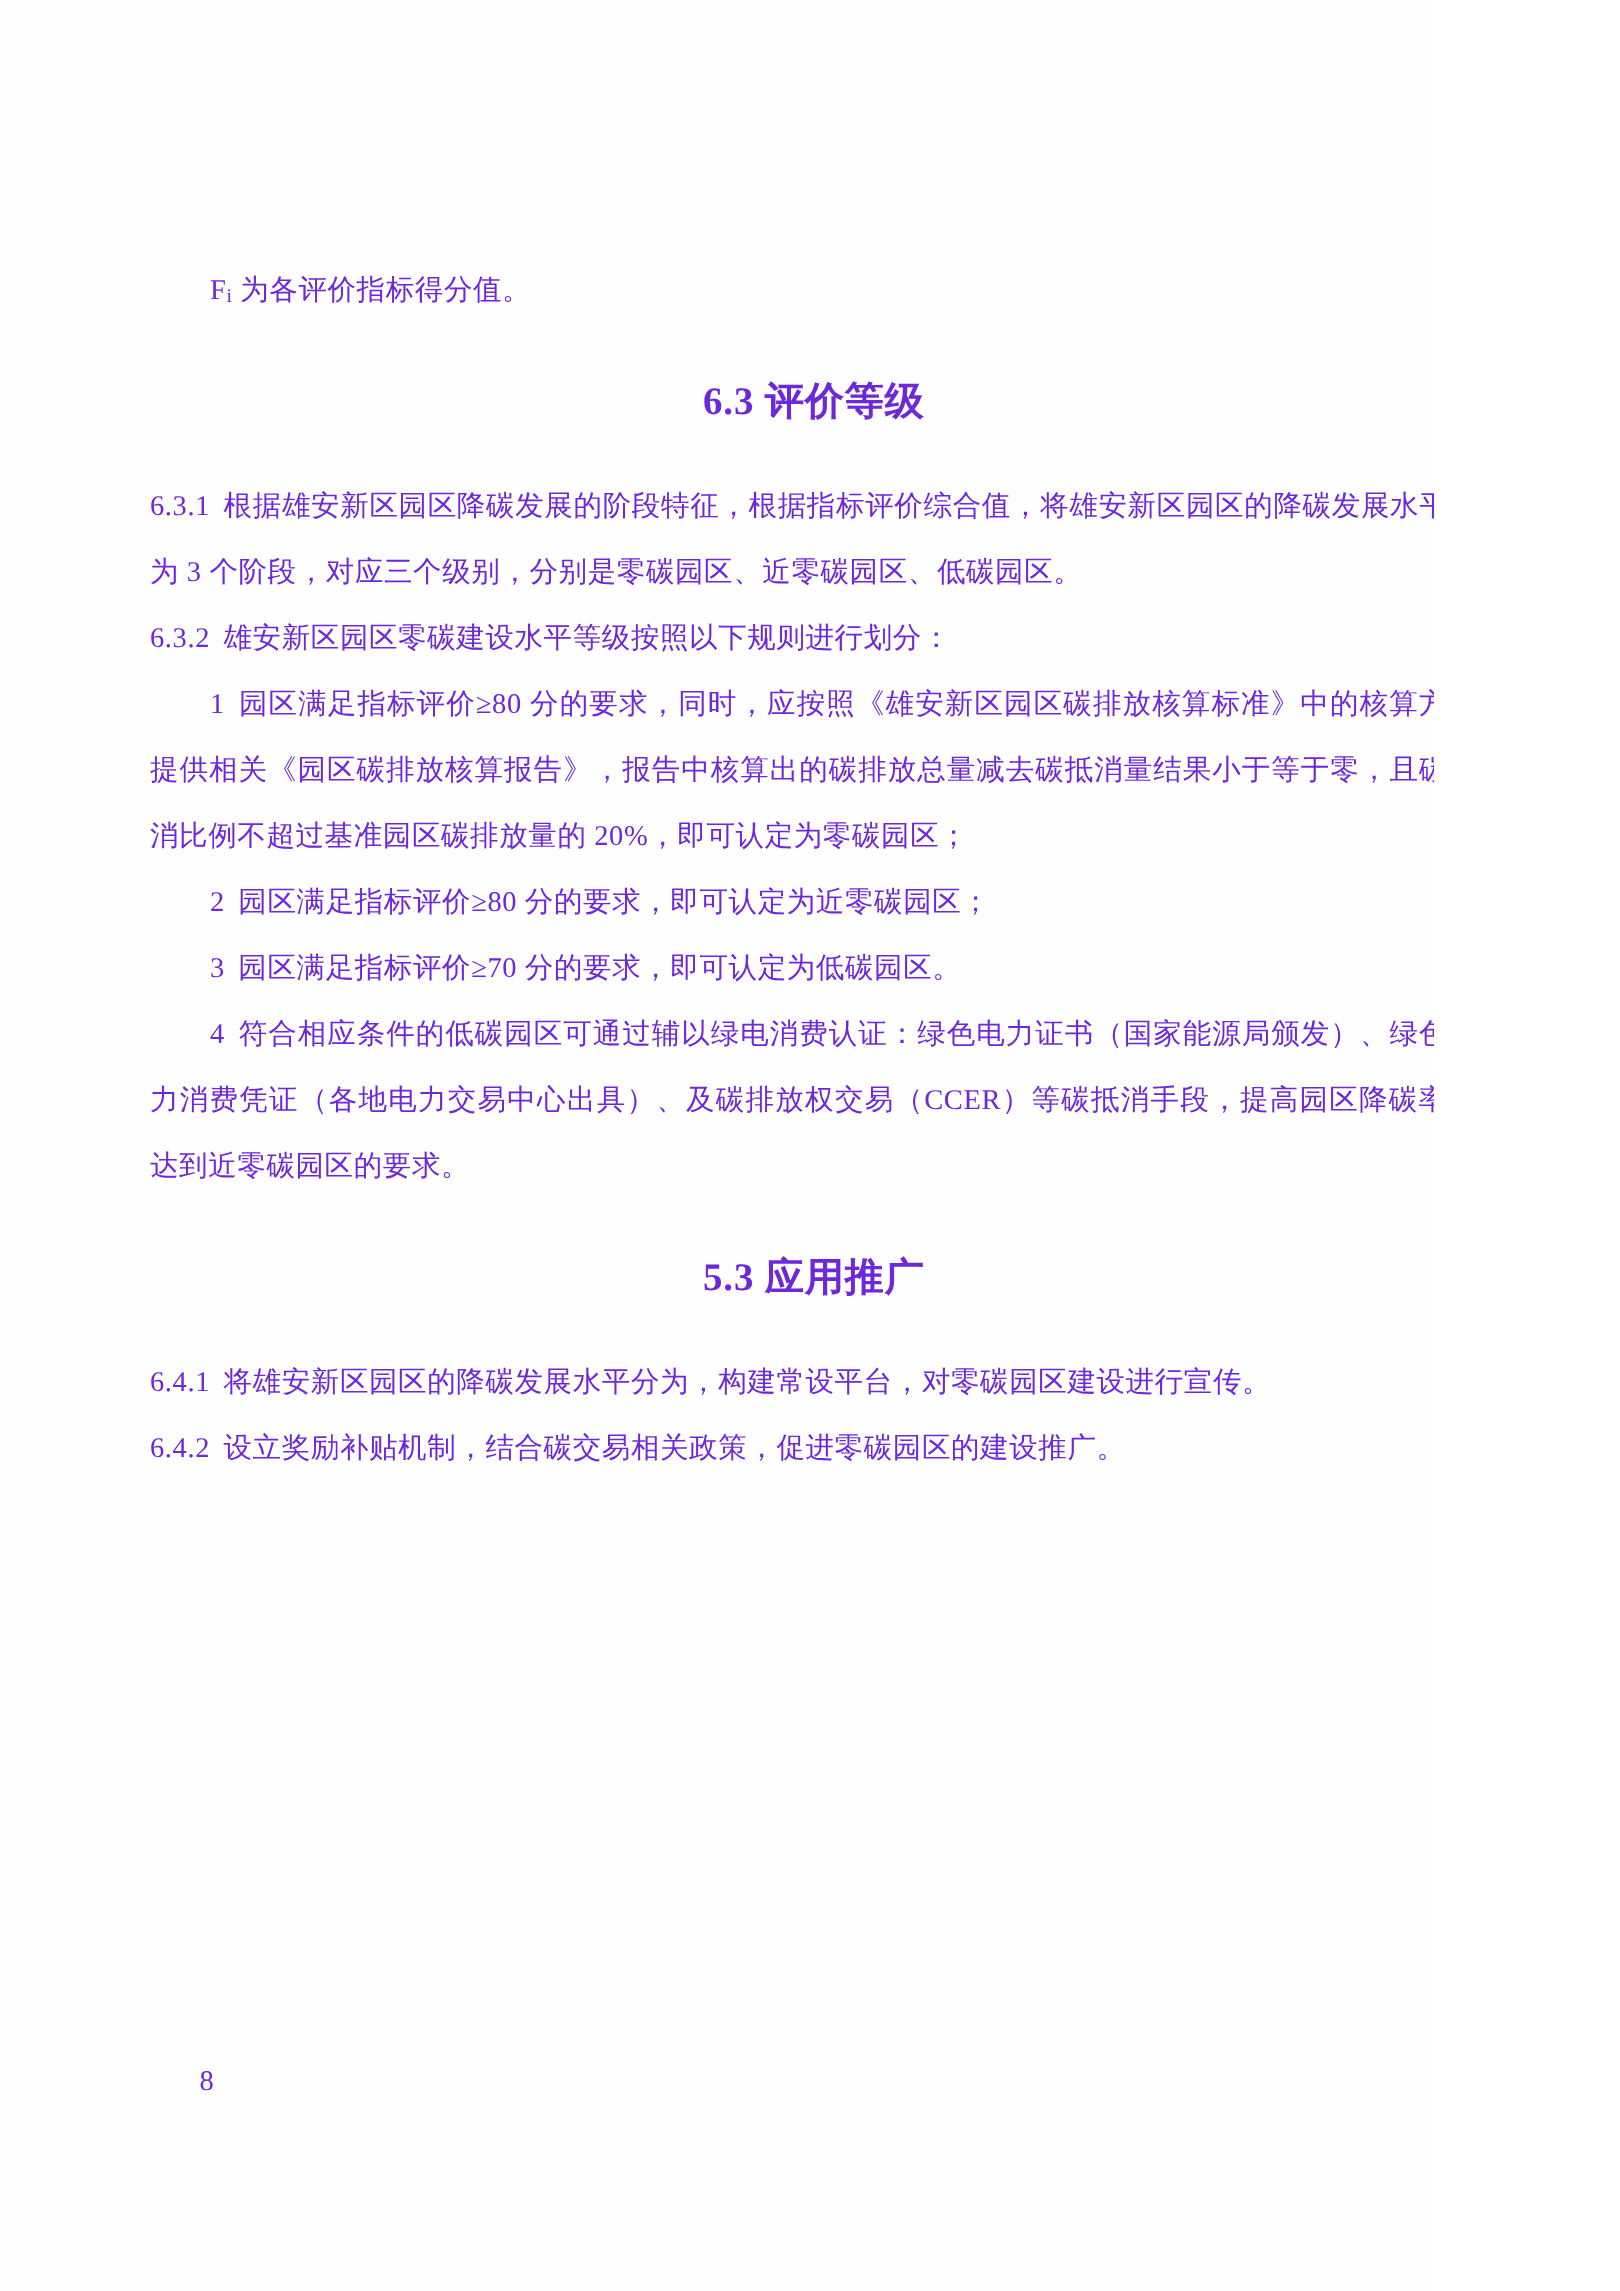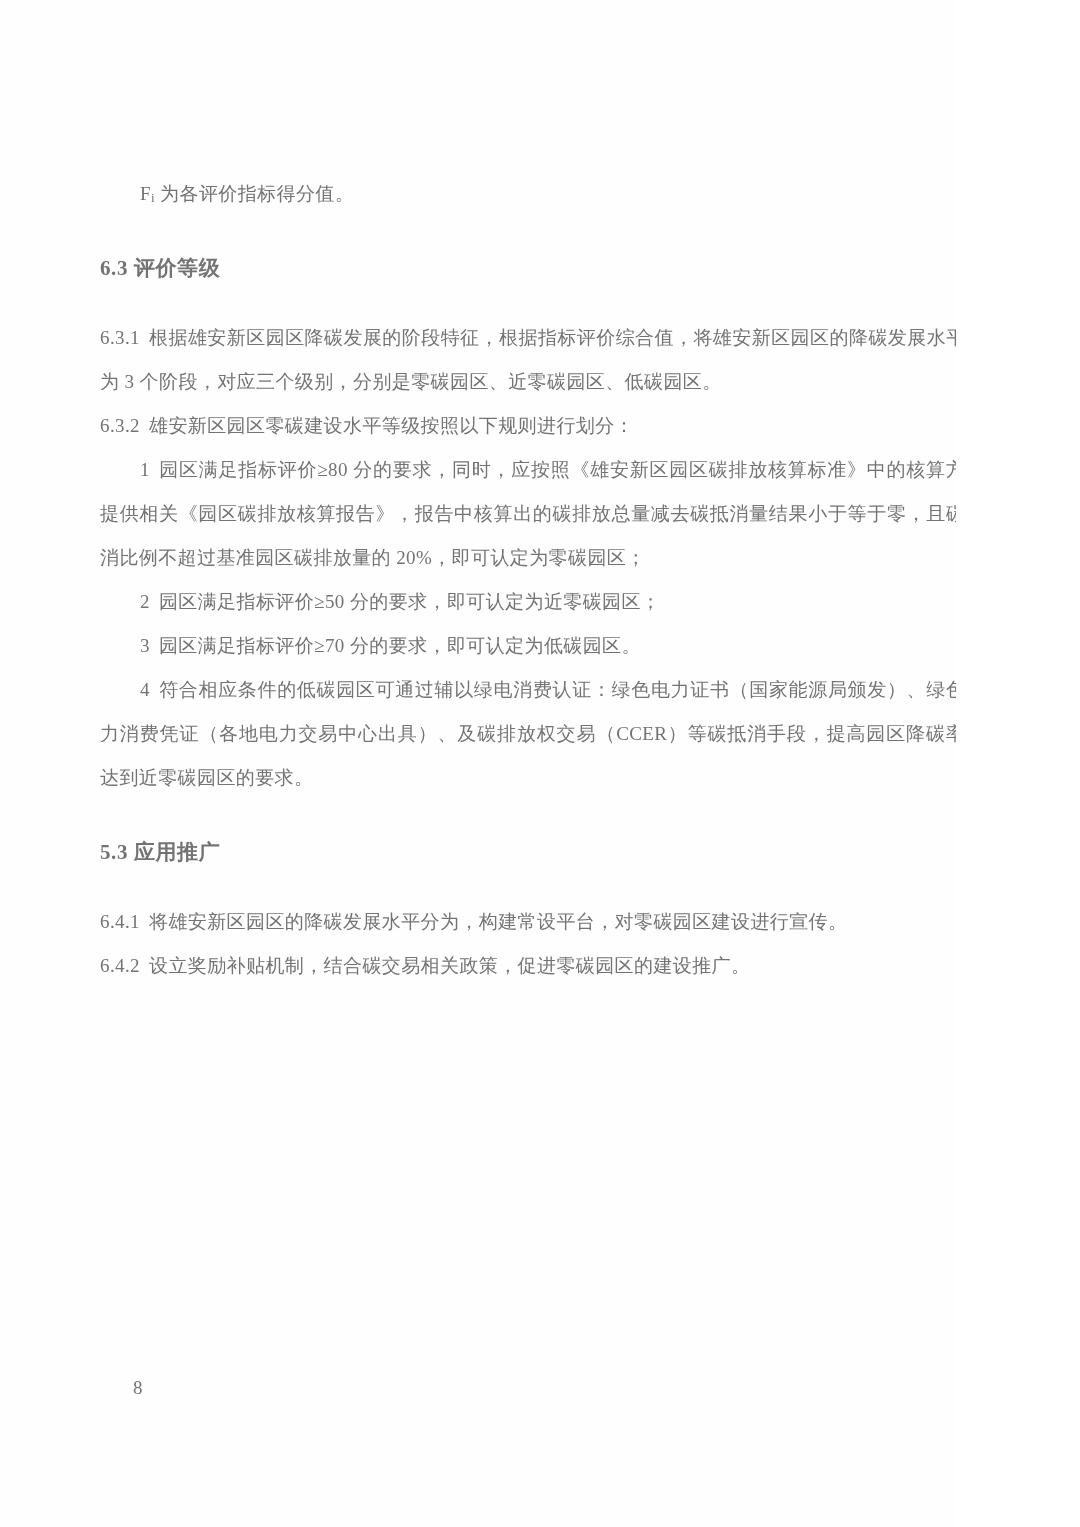"Fi 为各评价指标得分值。" .page { color: #737373 -> #6d28d9 }
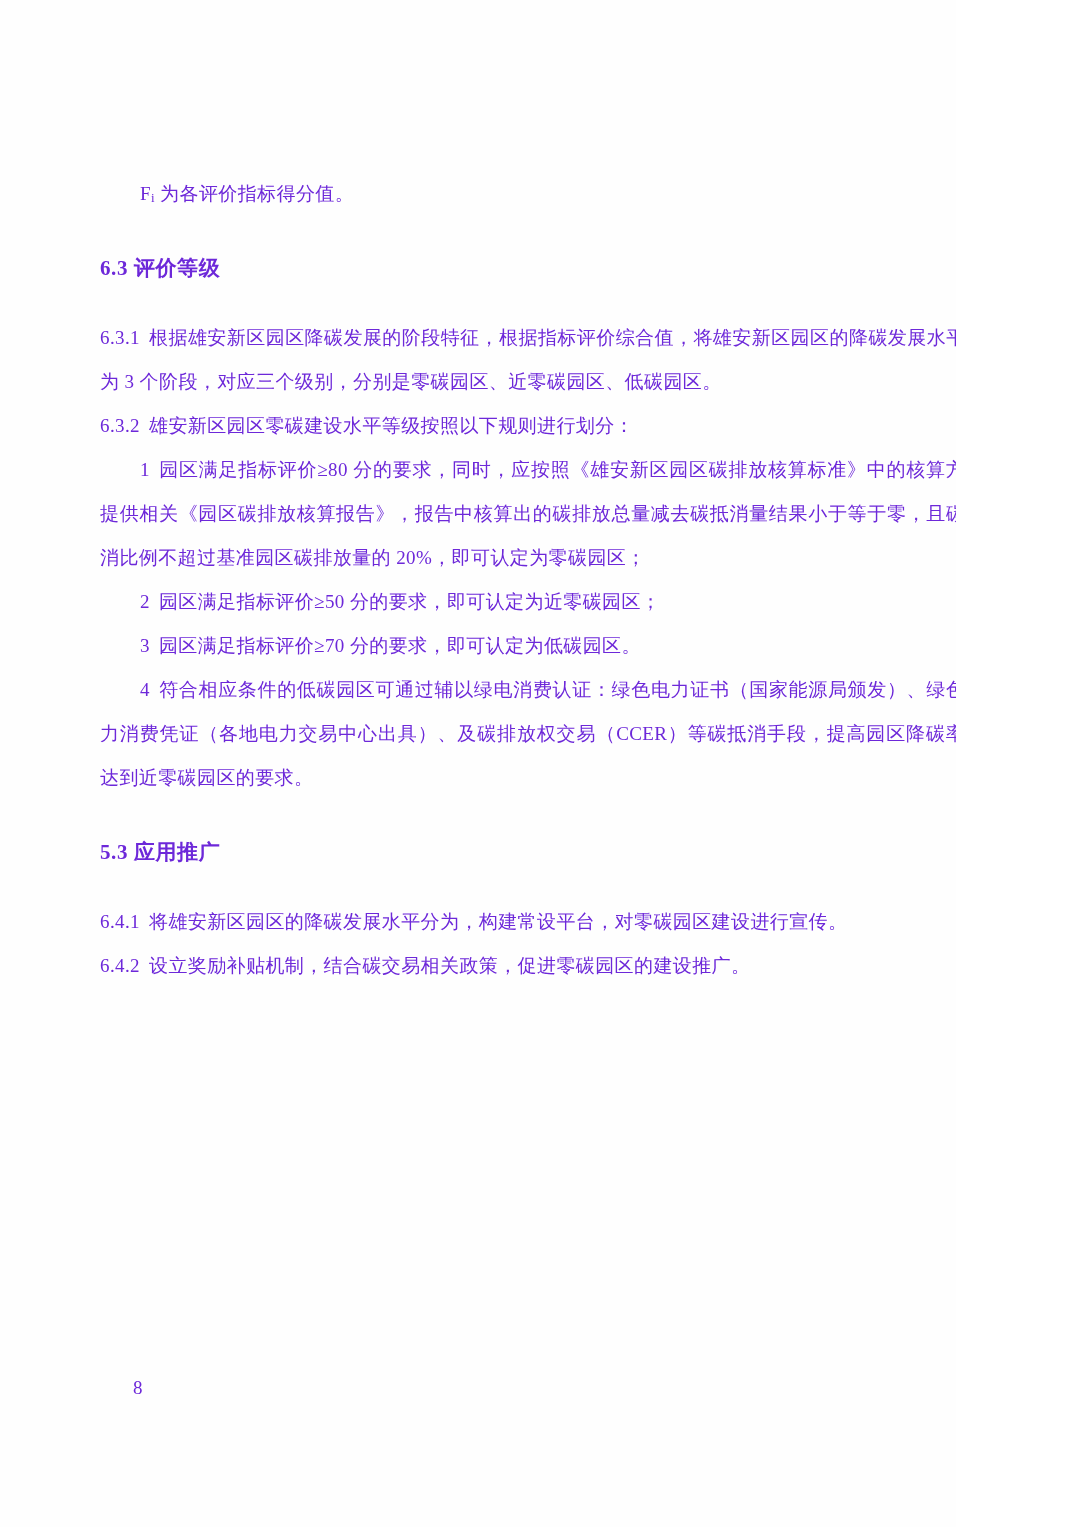"6.3 评价等级" .heading { font-size: 21px -> 26px; text-align: none -> center }
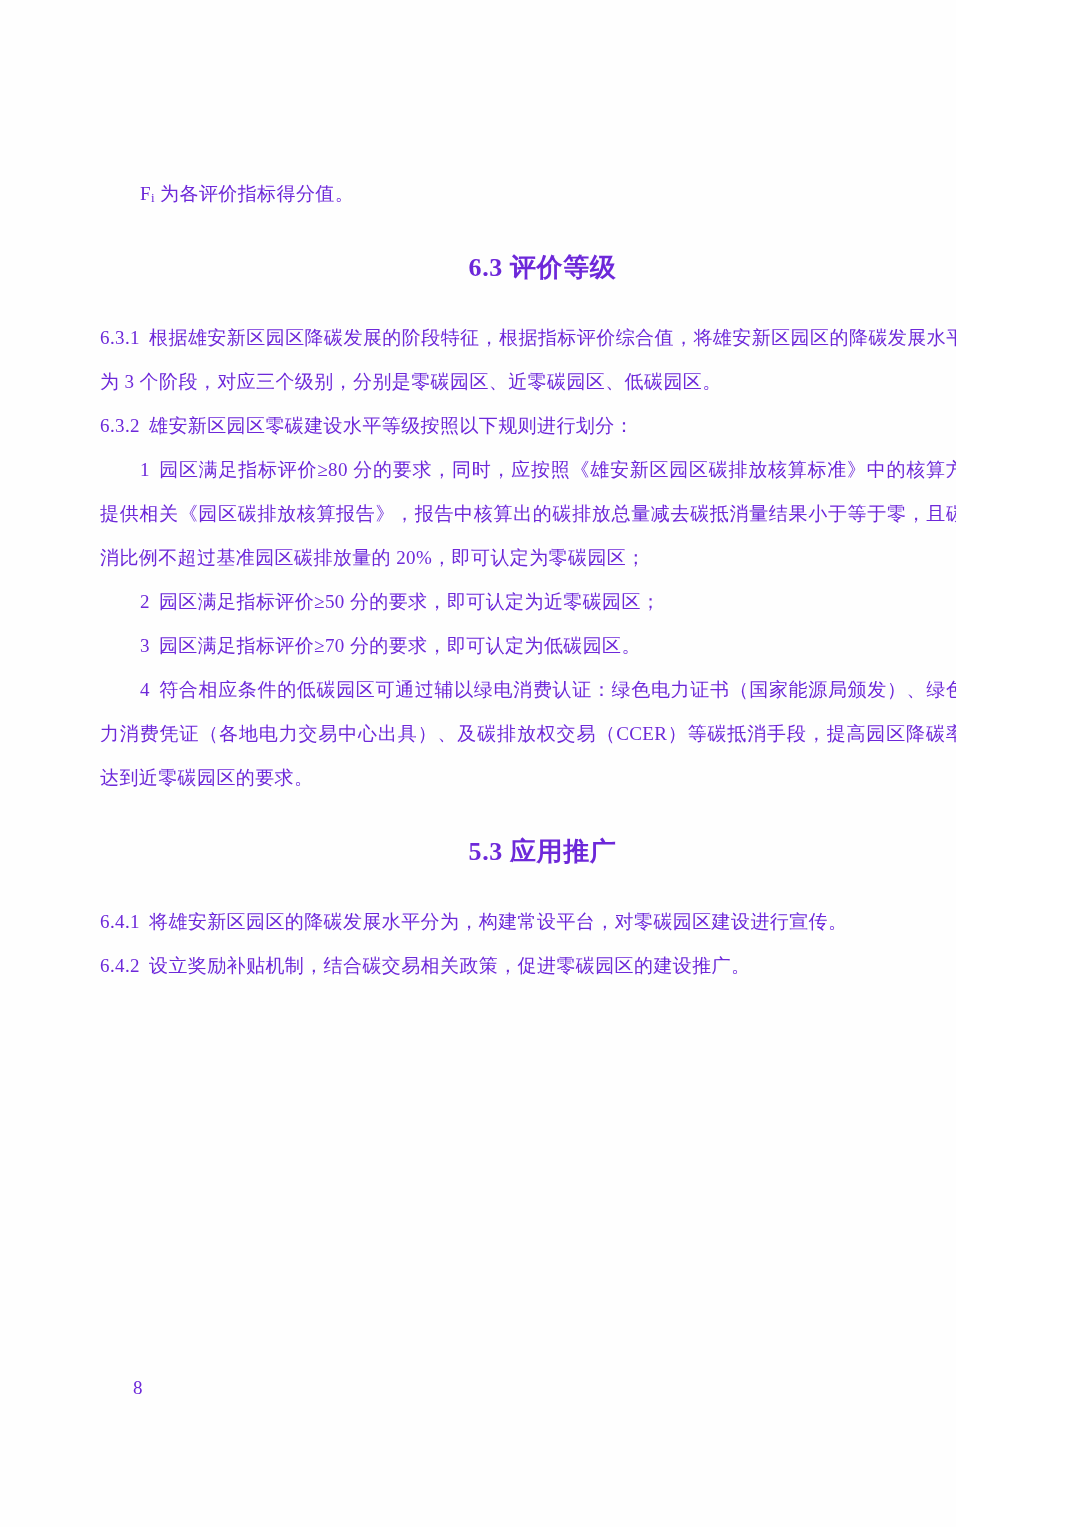"园区满足指标评价≥50 分的要求，即可认定为近零碳园区；" span { text: 50 -> 80 }
